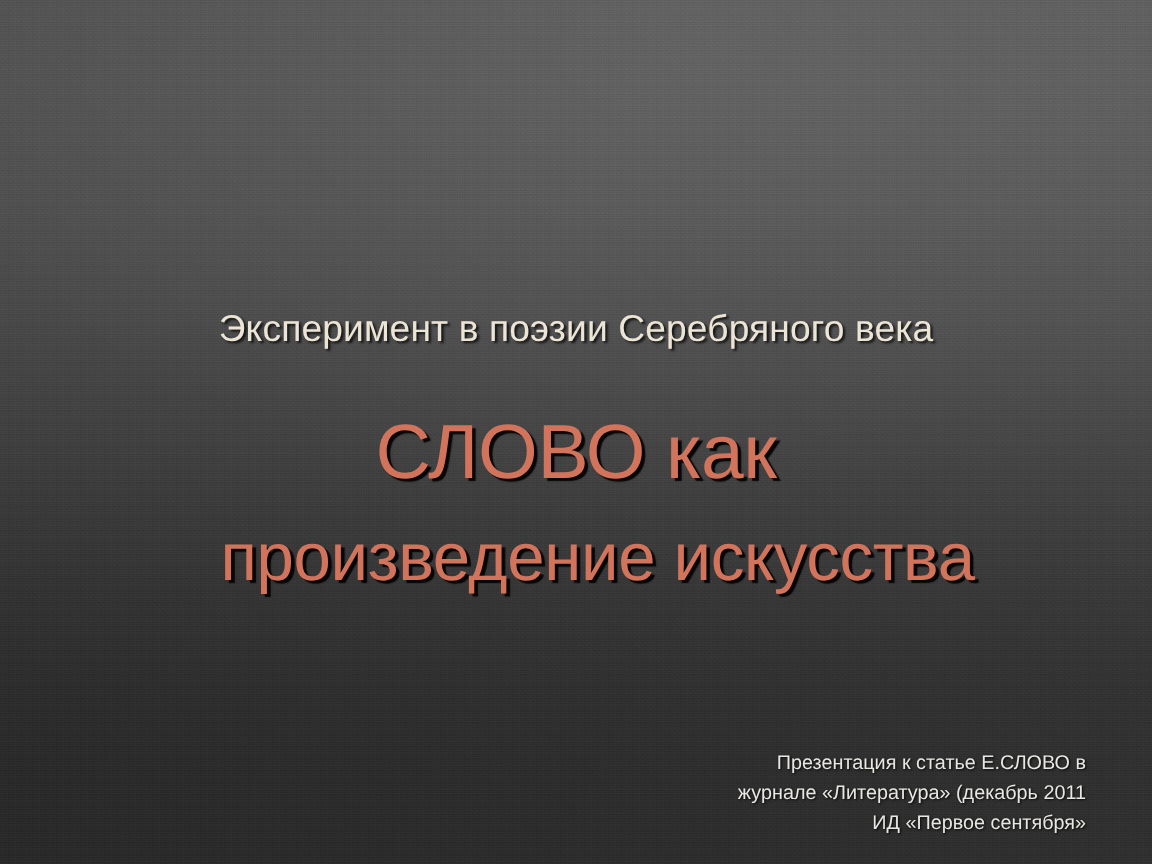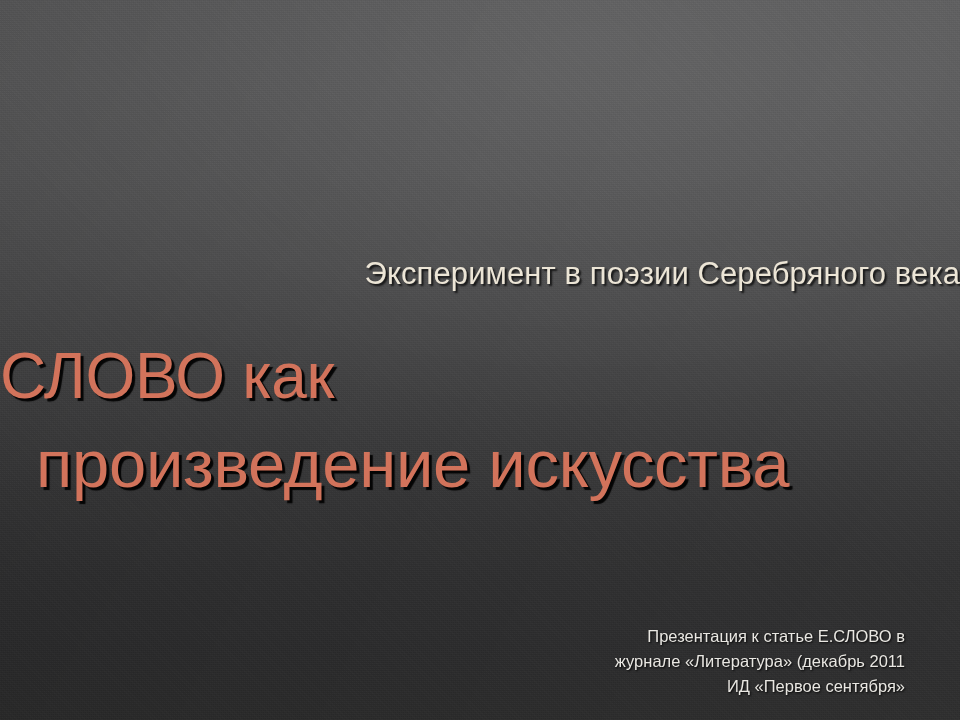"Эксперимент в поэзии Серебряного века" .subtitle { text-align: right -> center }
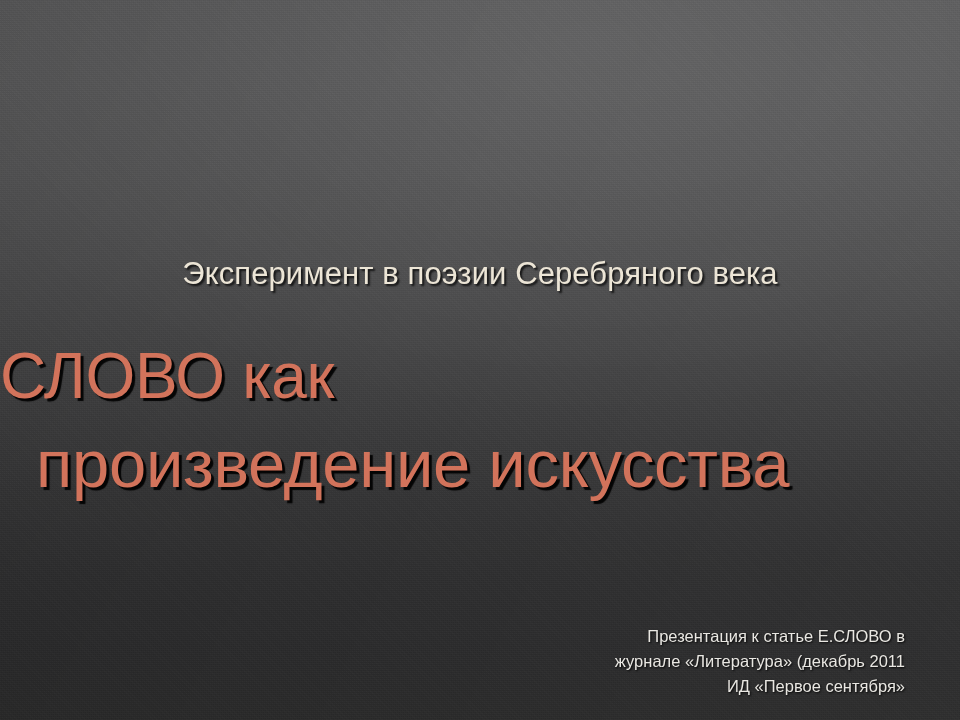"СЛОВО как" .title-block { text-align: left -> center }
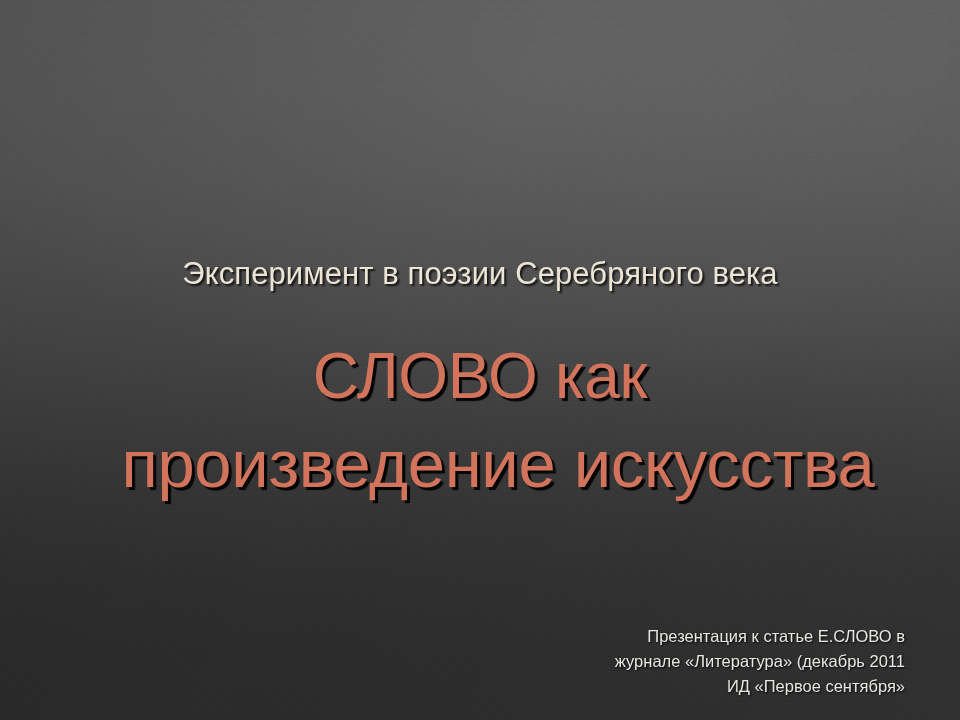"произведение искусства" .title-line--two { font-size: 67px -> 56px }
